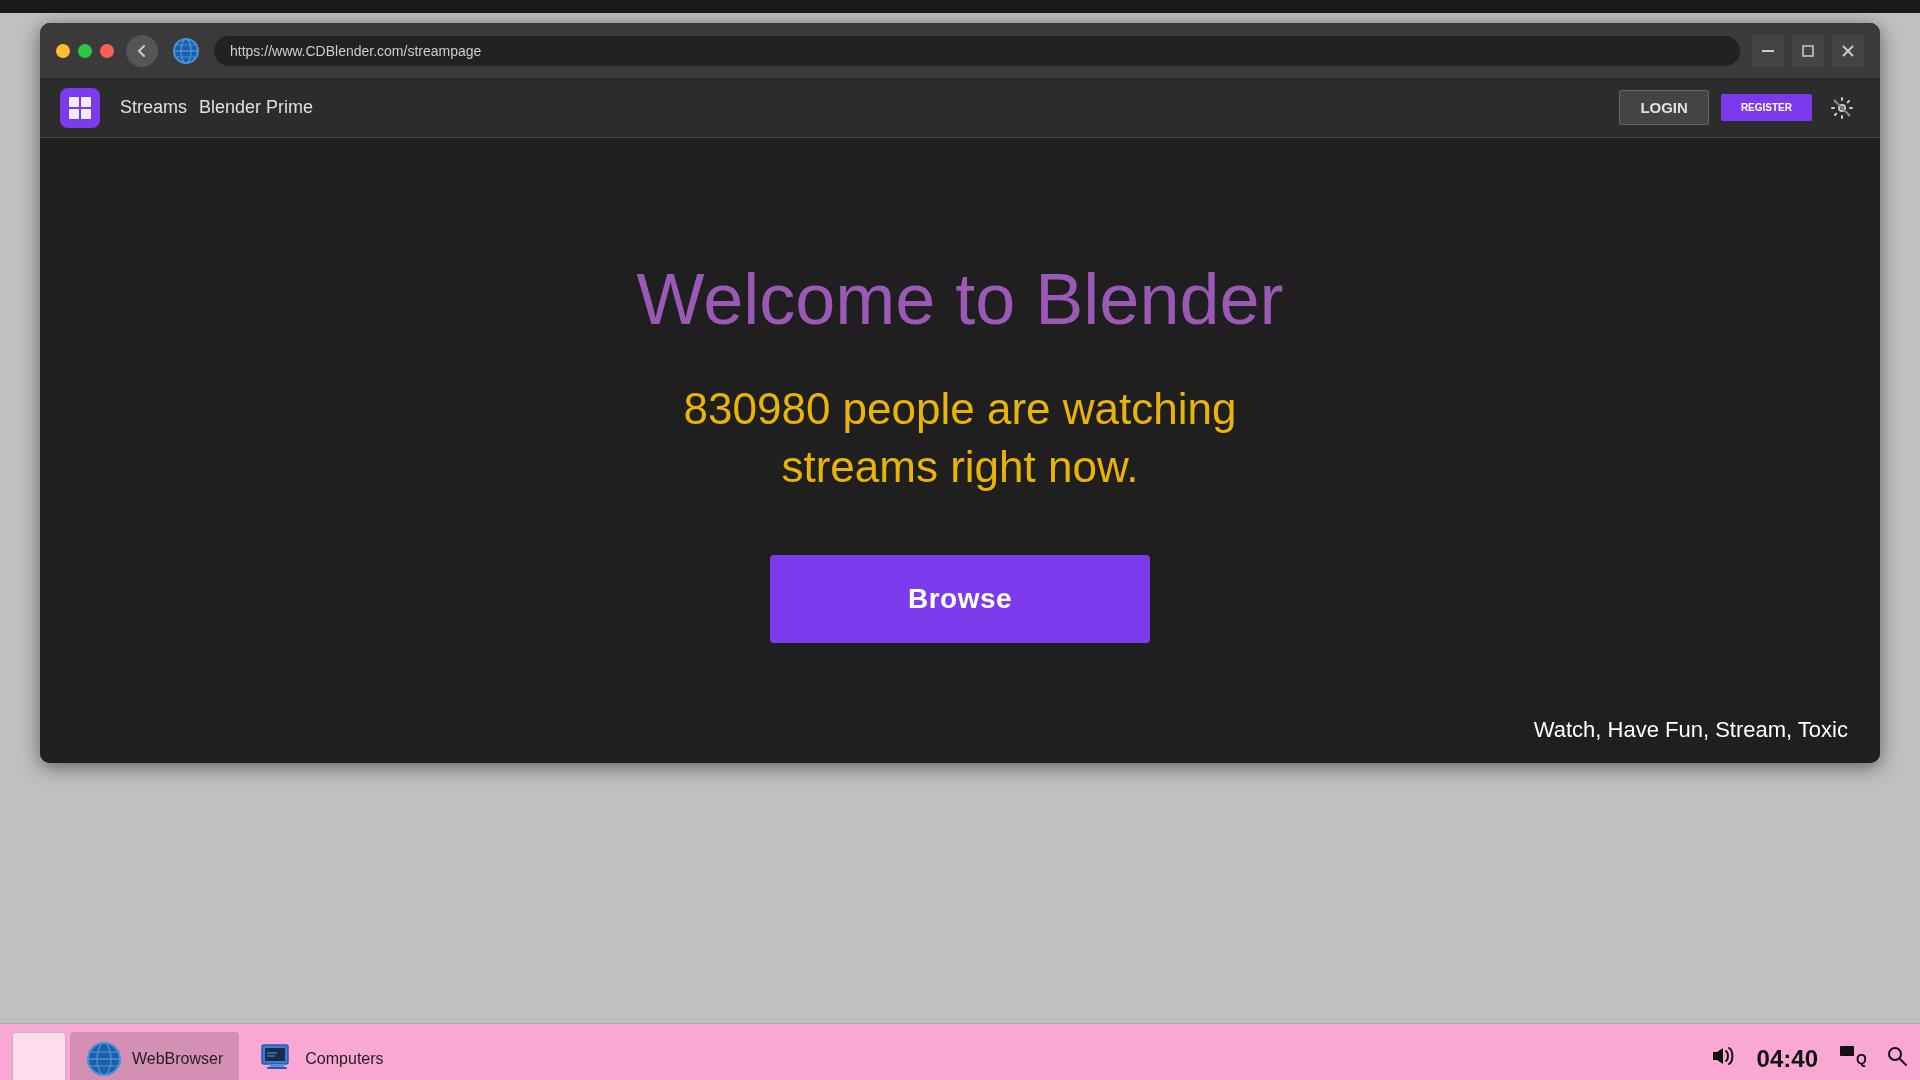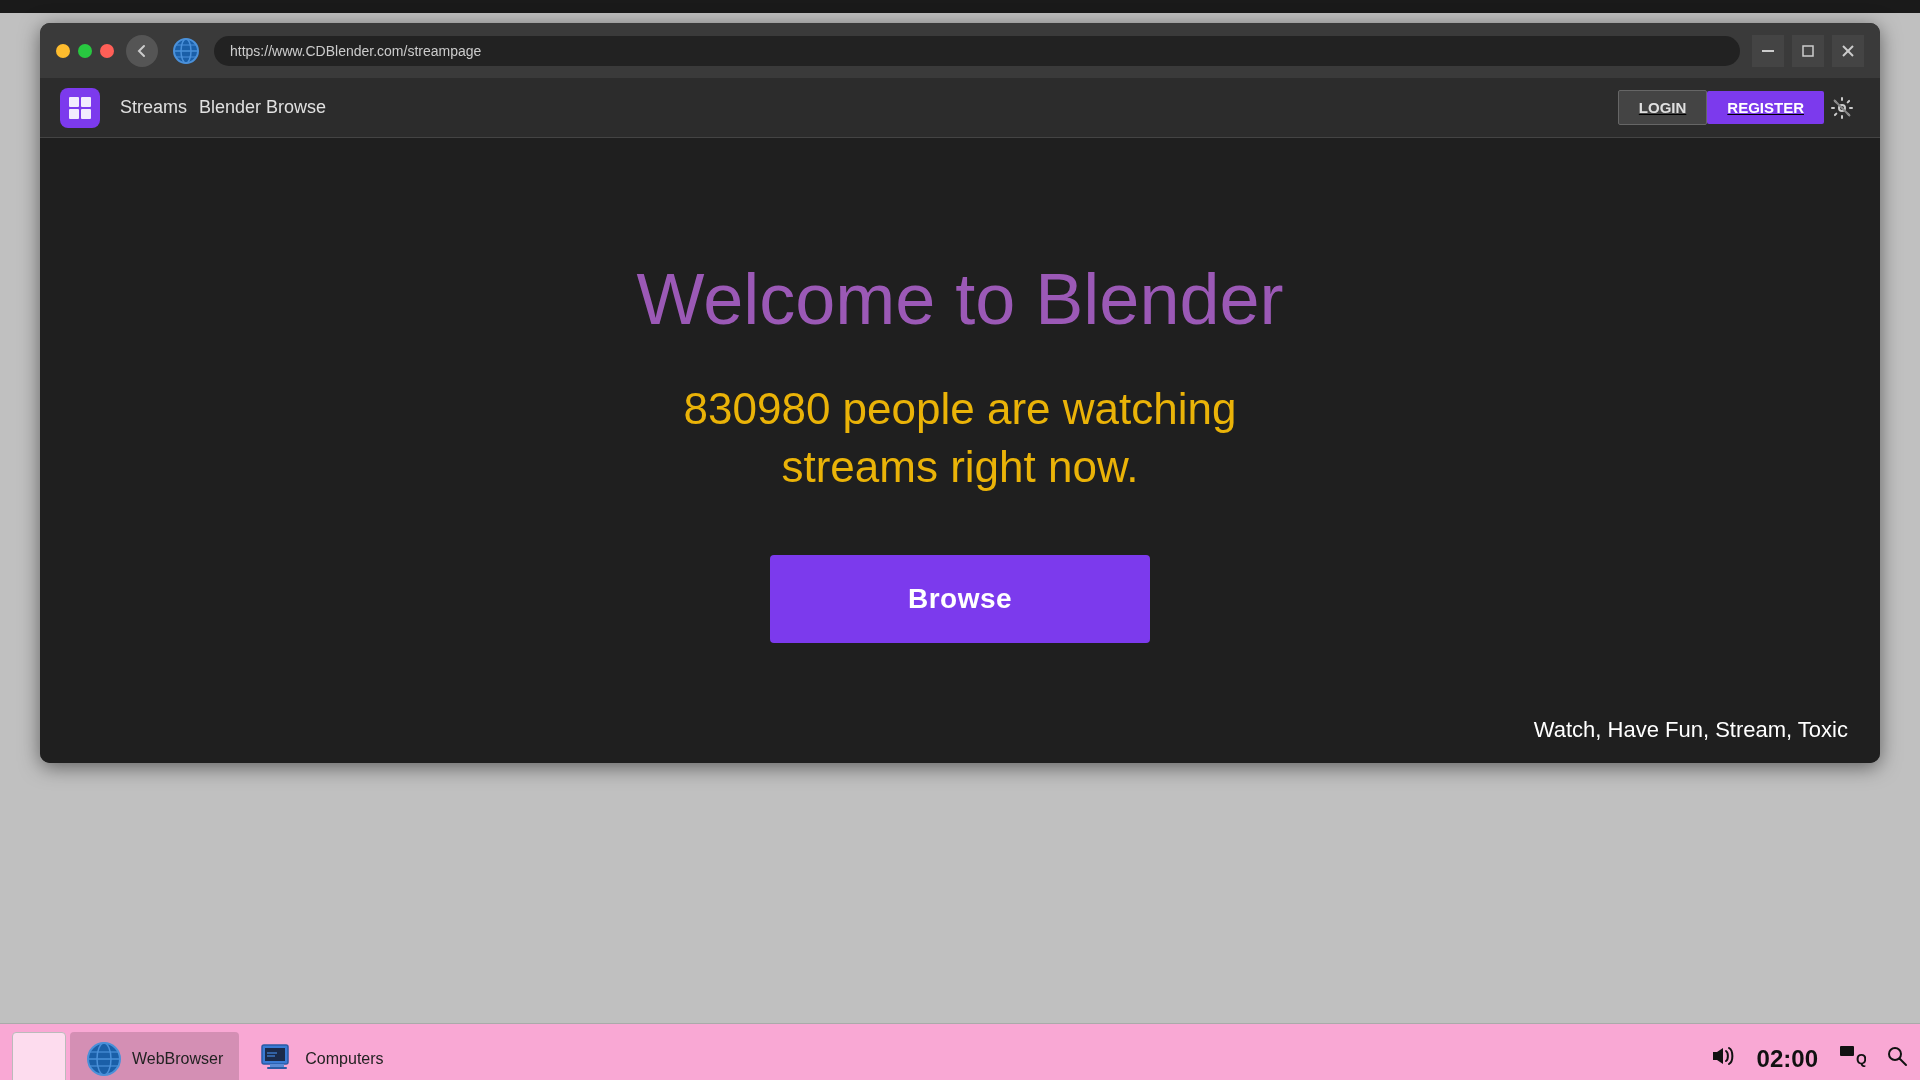"Blender Browse" a.site-nav-link { text: Browse -> Prime }
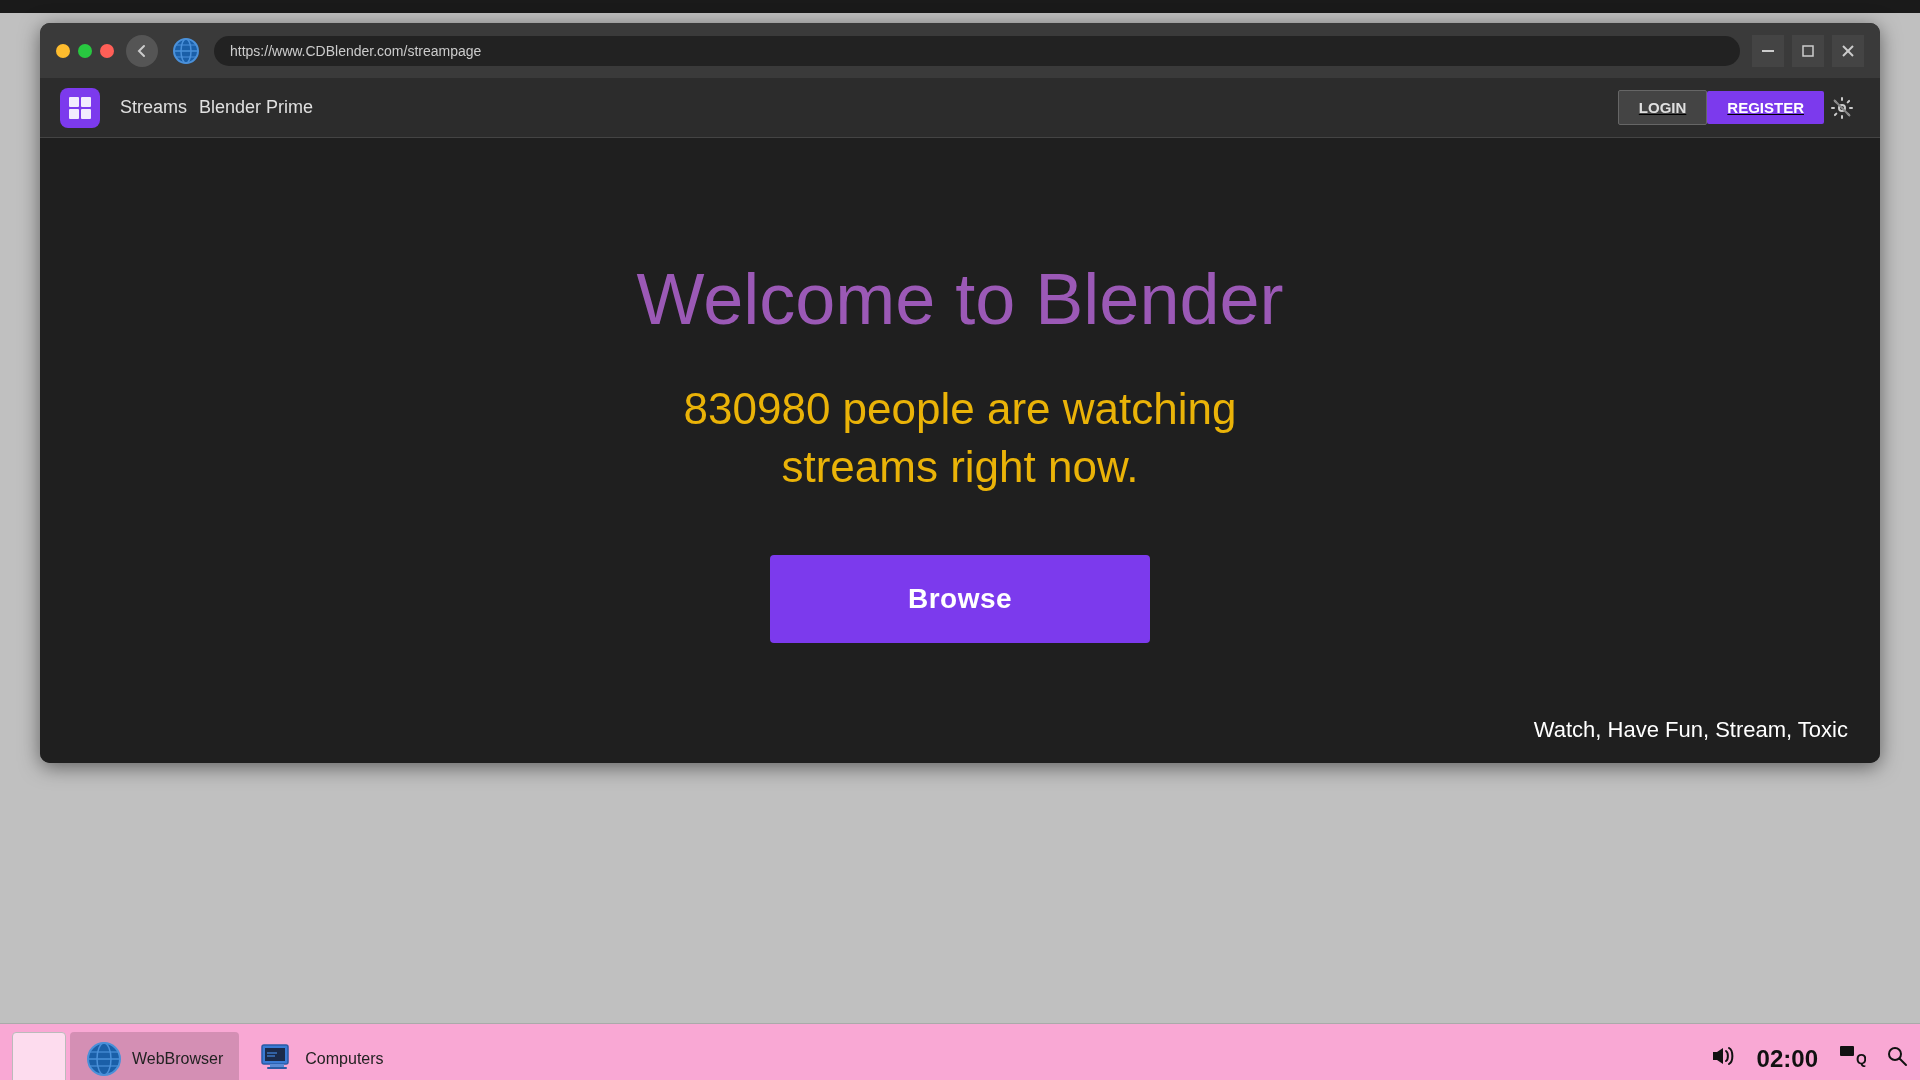"LOGIN" .site-nav-right { gap: none -> 12px; text-decoration: underline -> none }
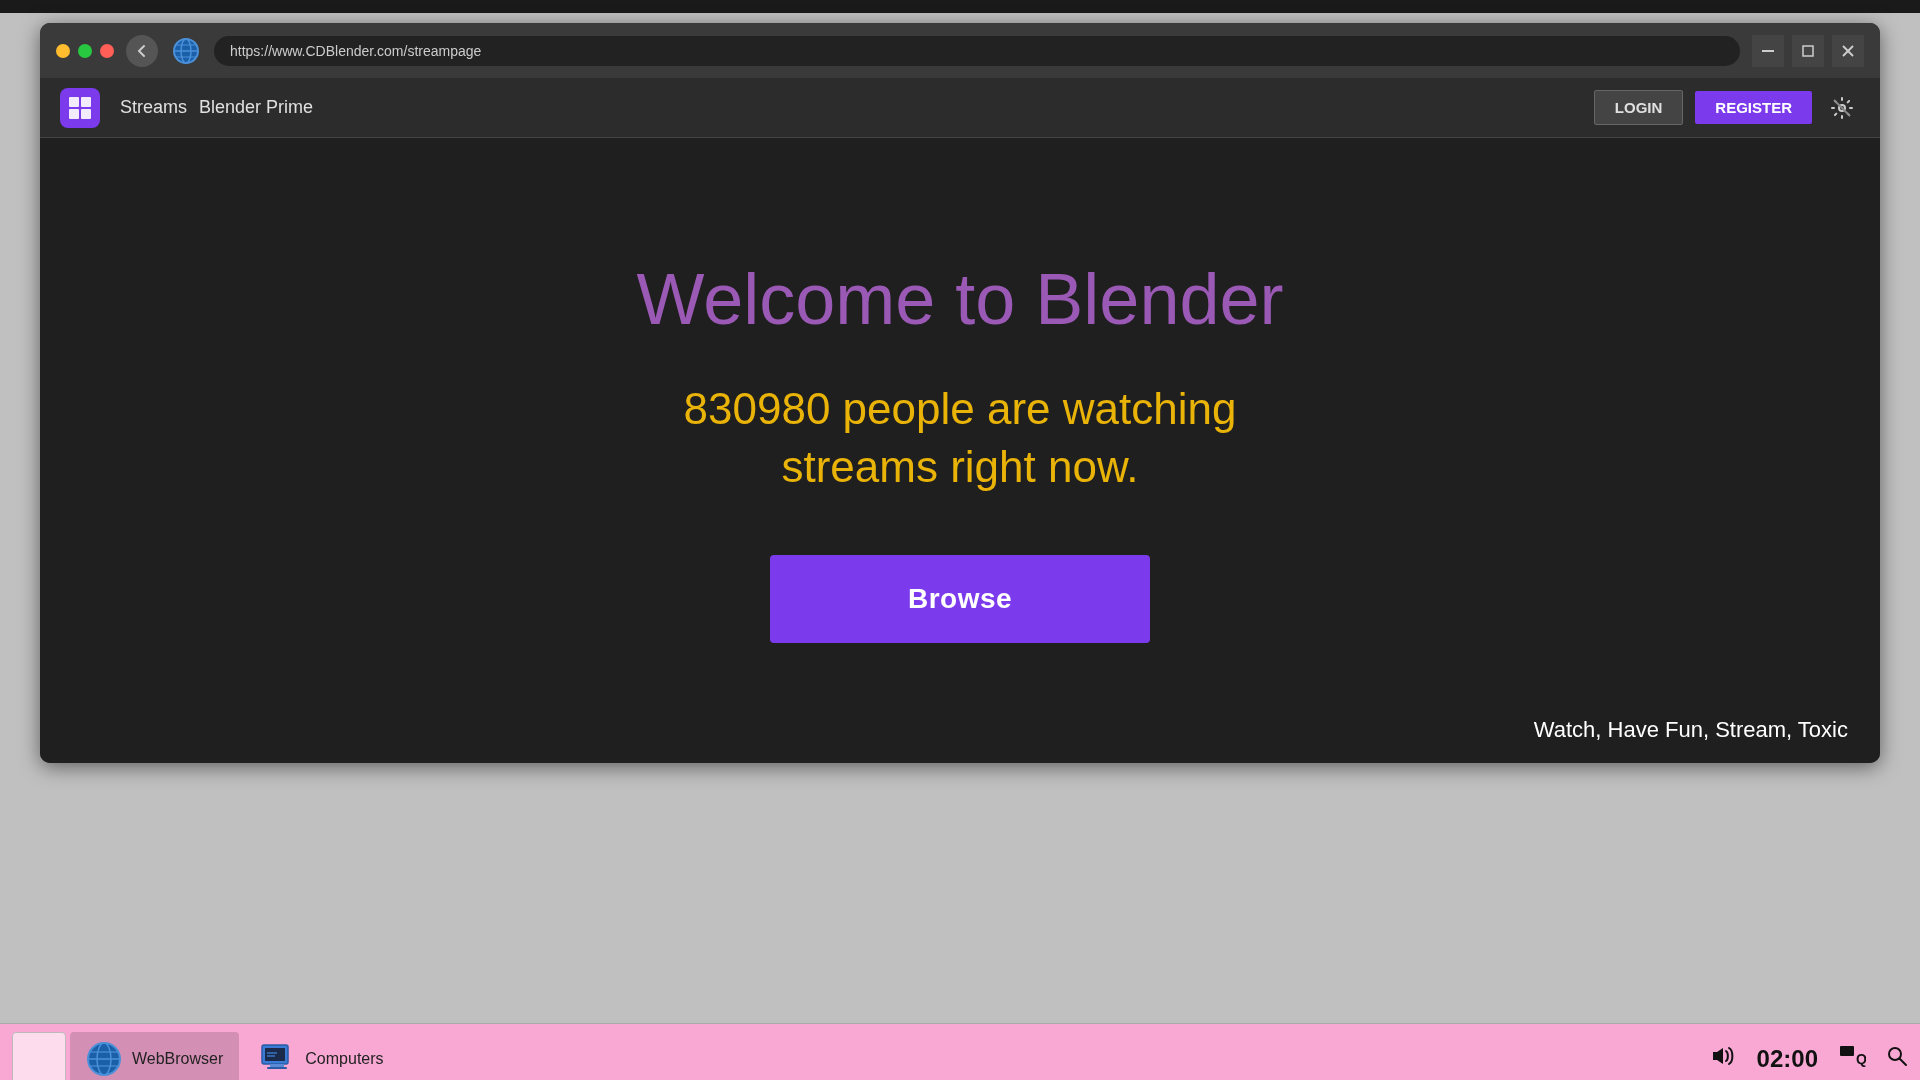"REGISTER" .register-btn { font-size: 15px -> 10px }
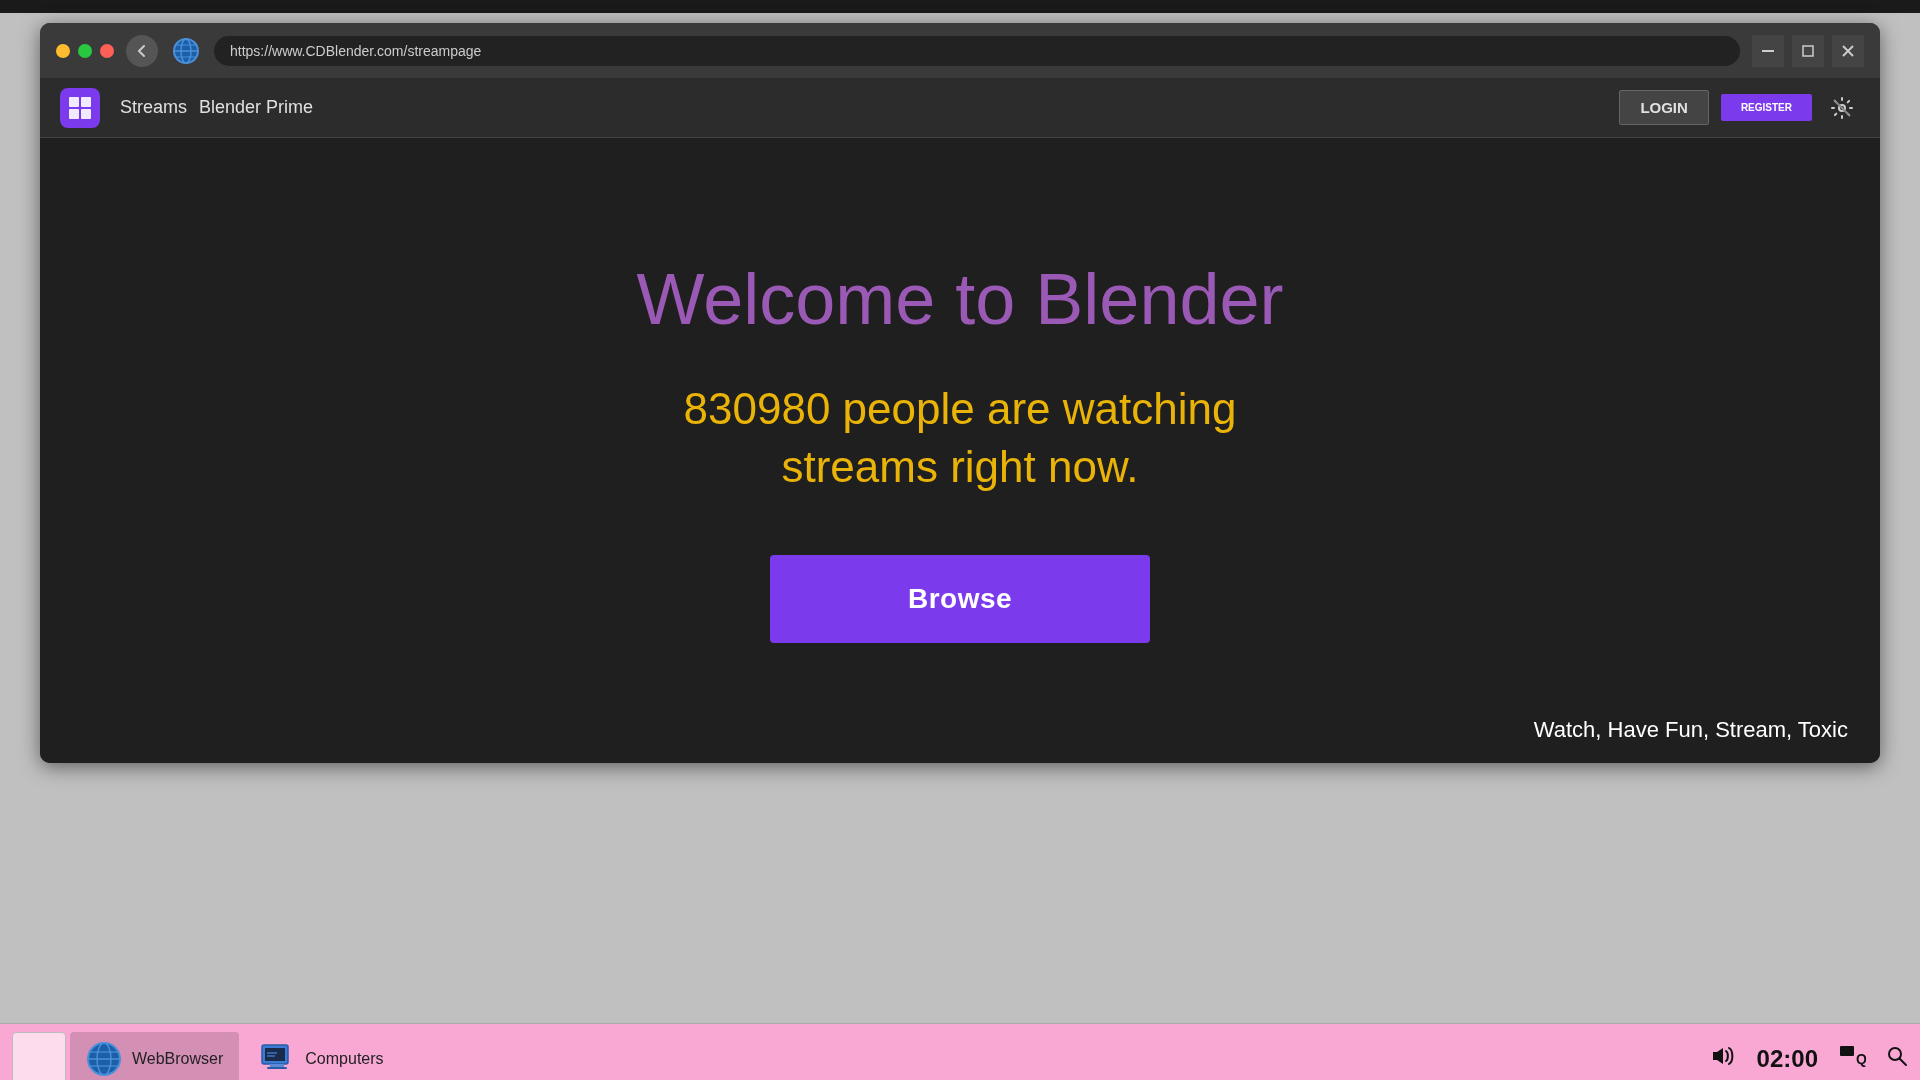"02:00" span.taskbar-clock { text: 02:00 -> 04:40 }
